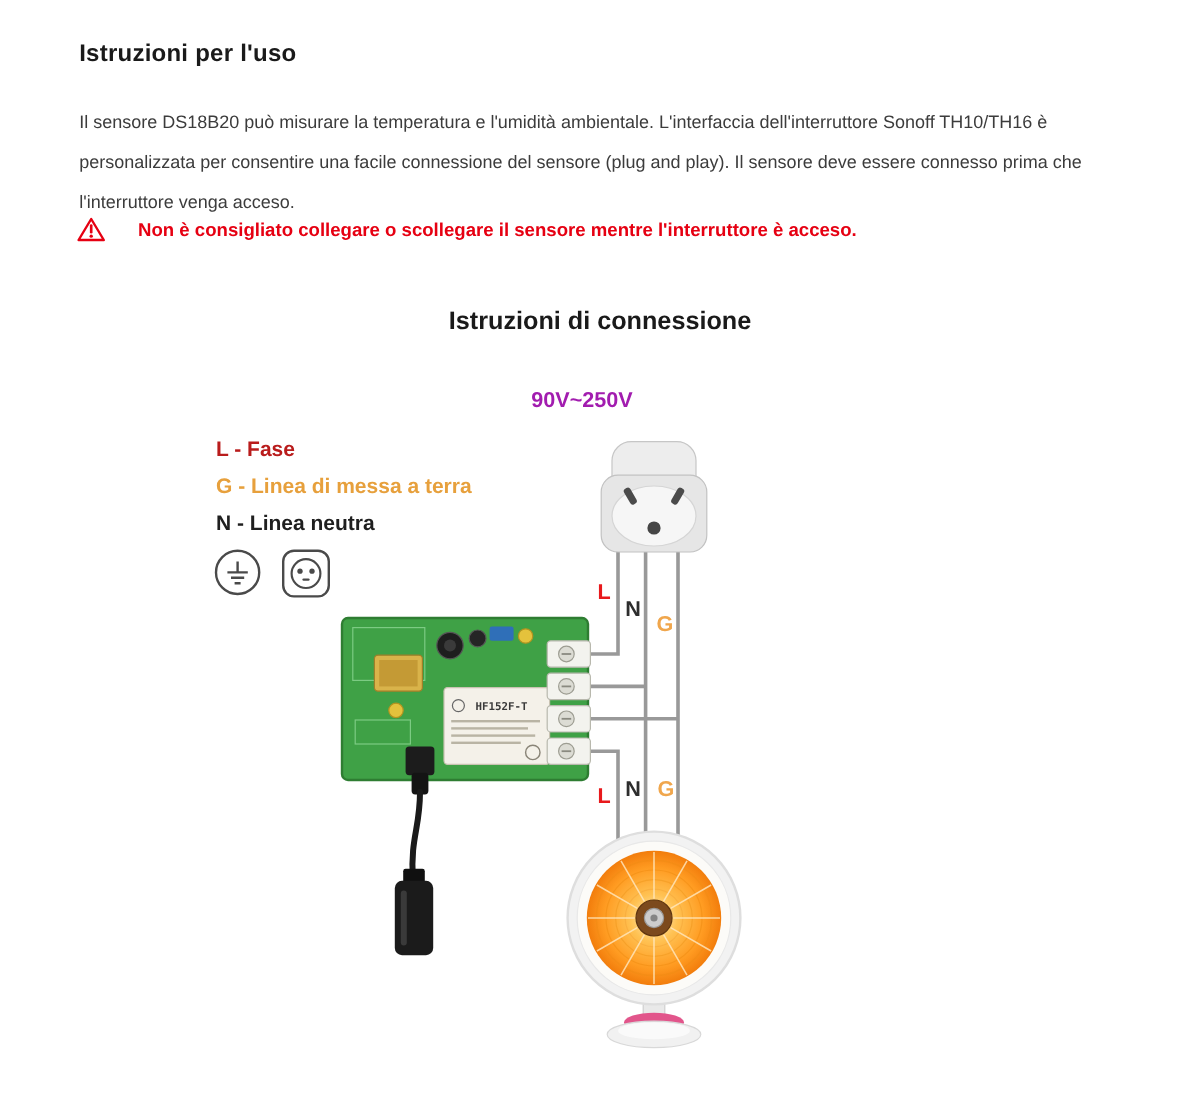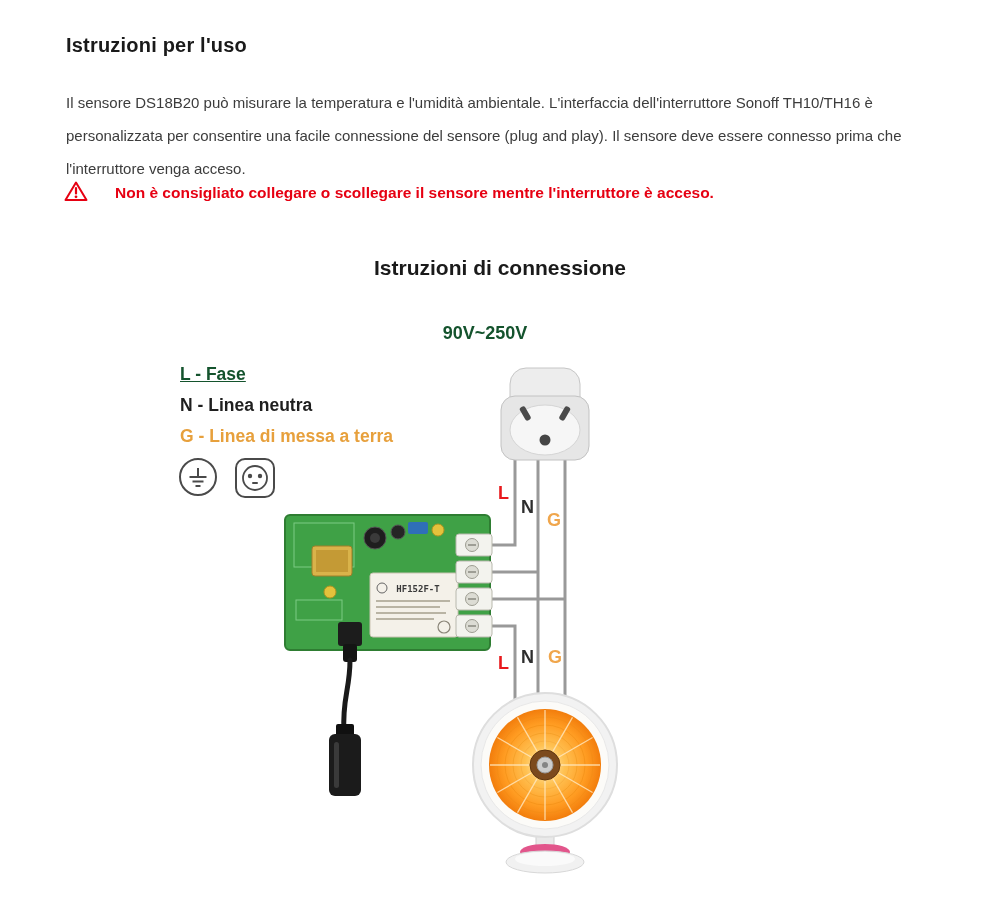"90V~250V" div.voltage { color: #14532d -> #a21caf }
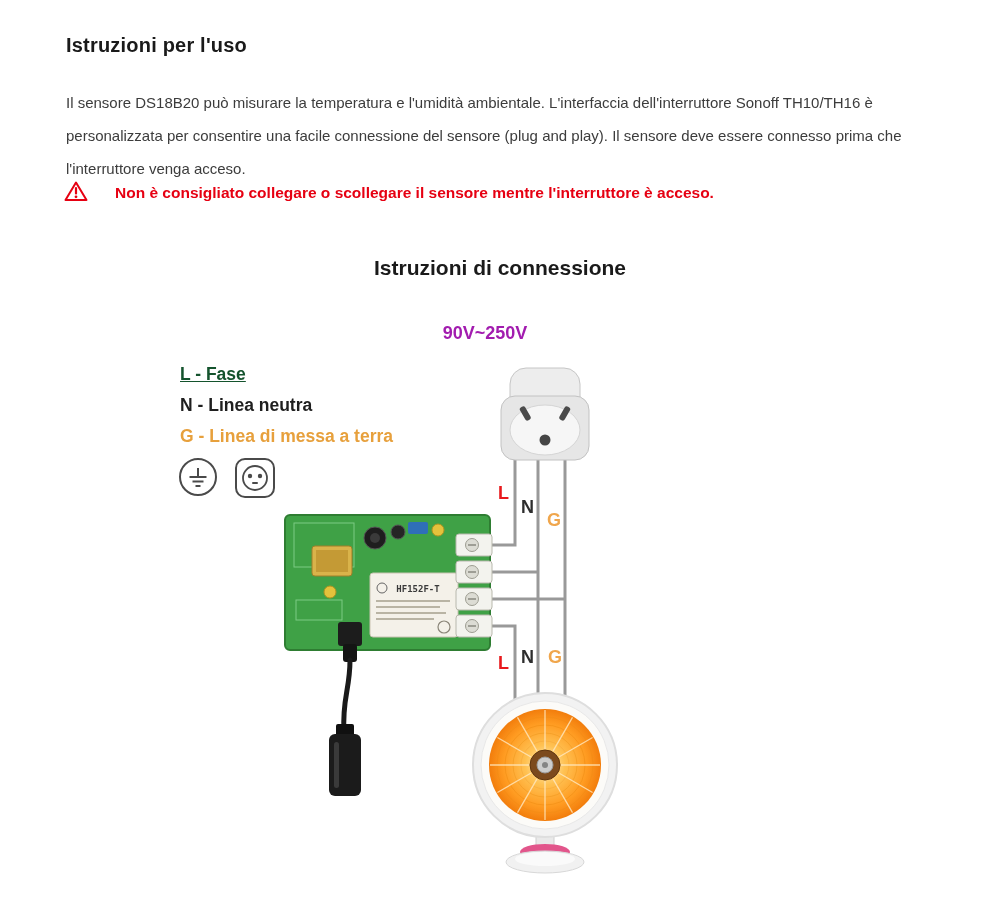"L - Fase" div.legend-item { color: #14532d -> #b91c1c; text-decoration: underline -> none }
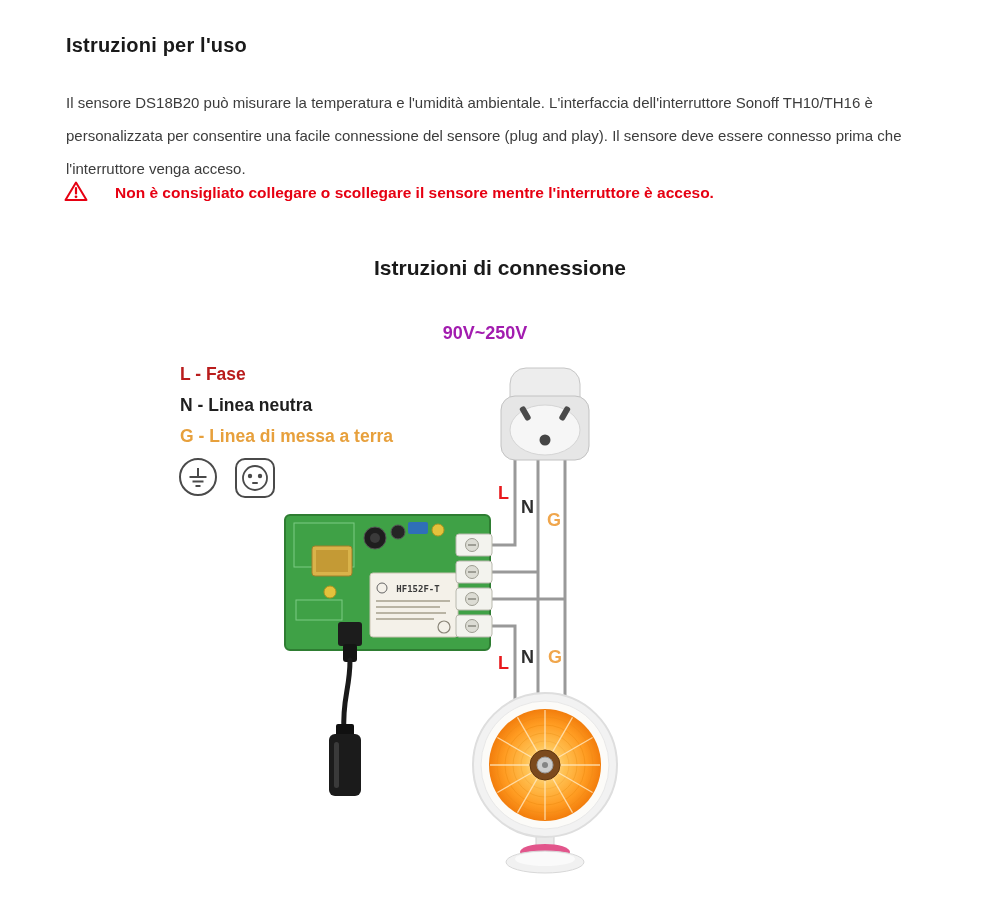"N - Linea neutra" div.legend-item { order: before "G - Linea di messa" -> after "G - Linea di messa" }
